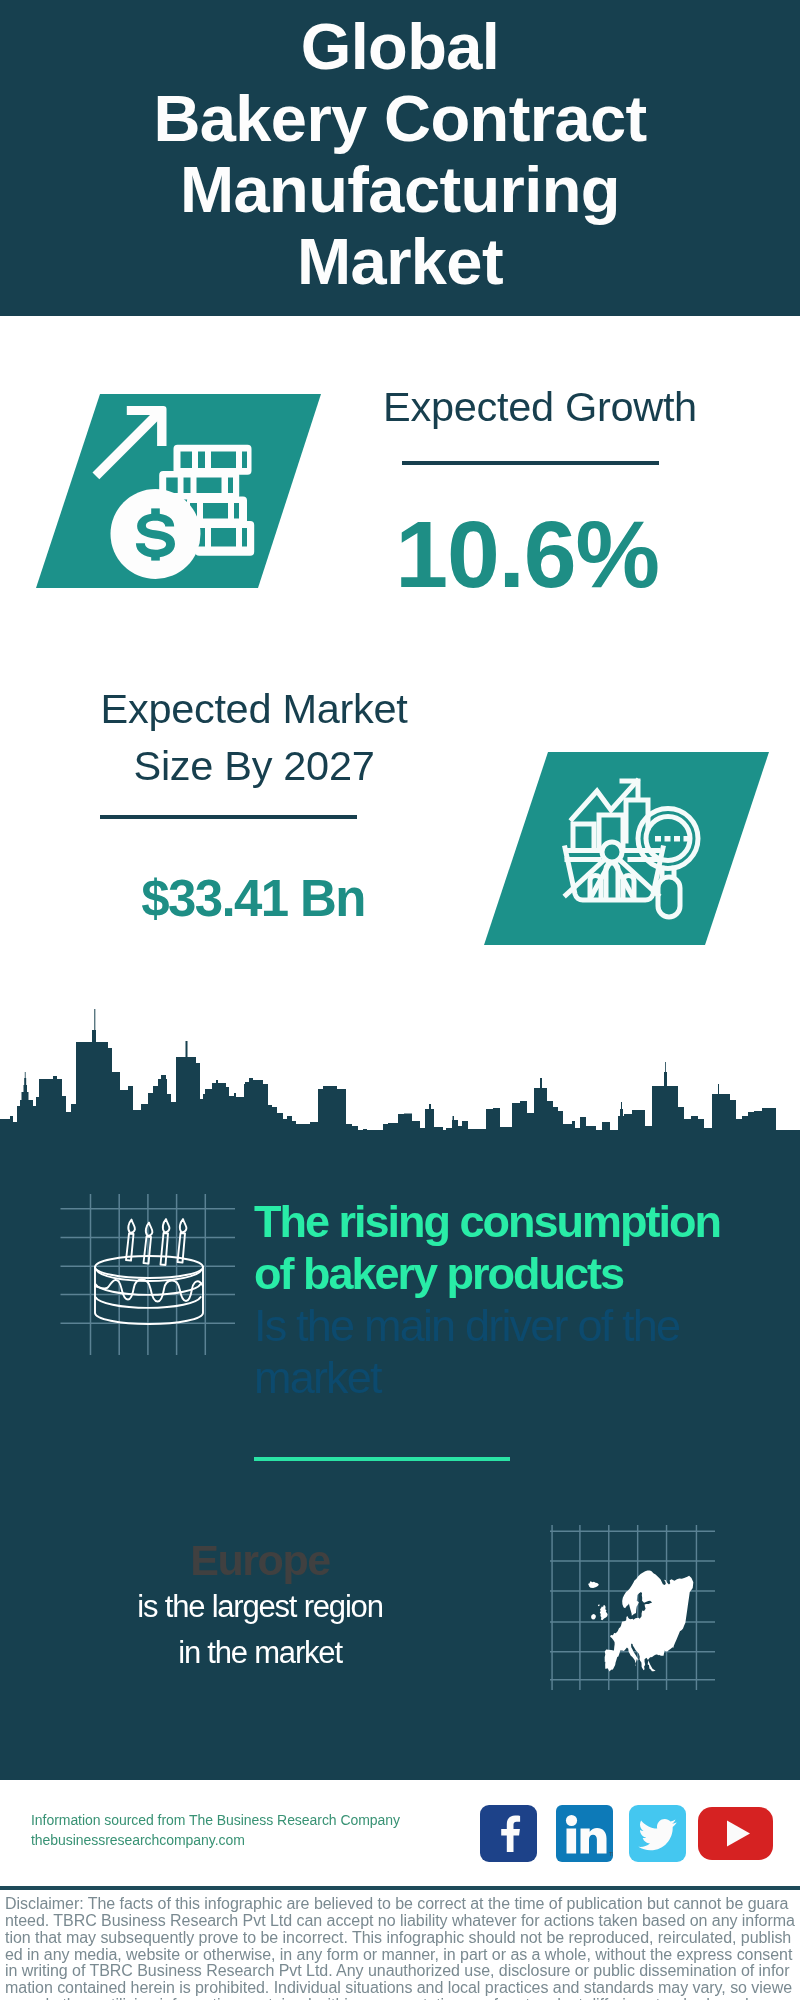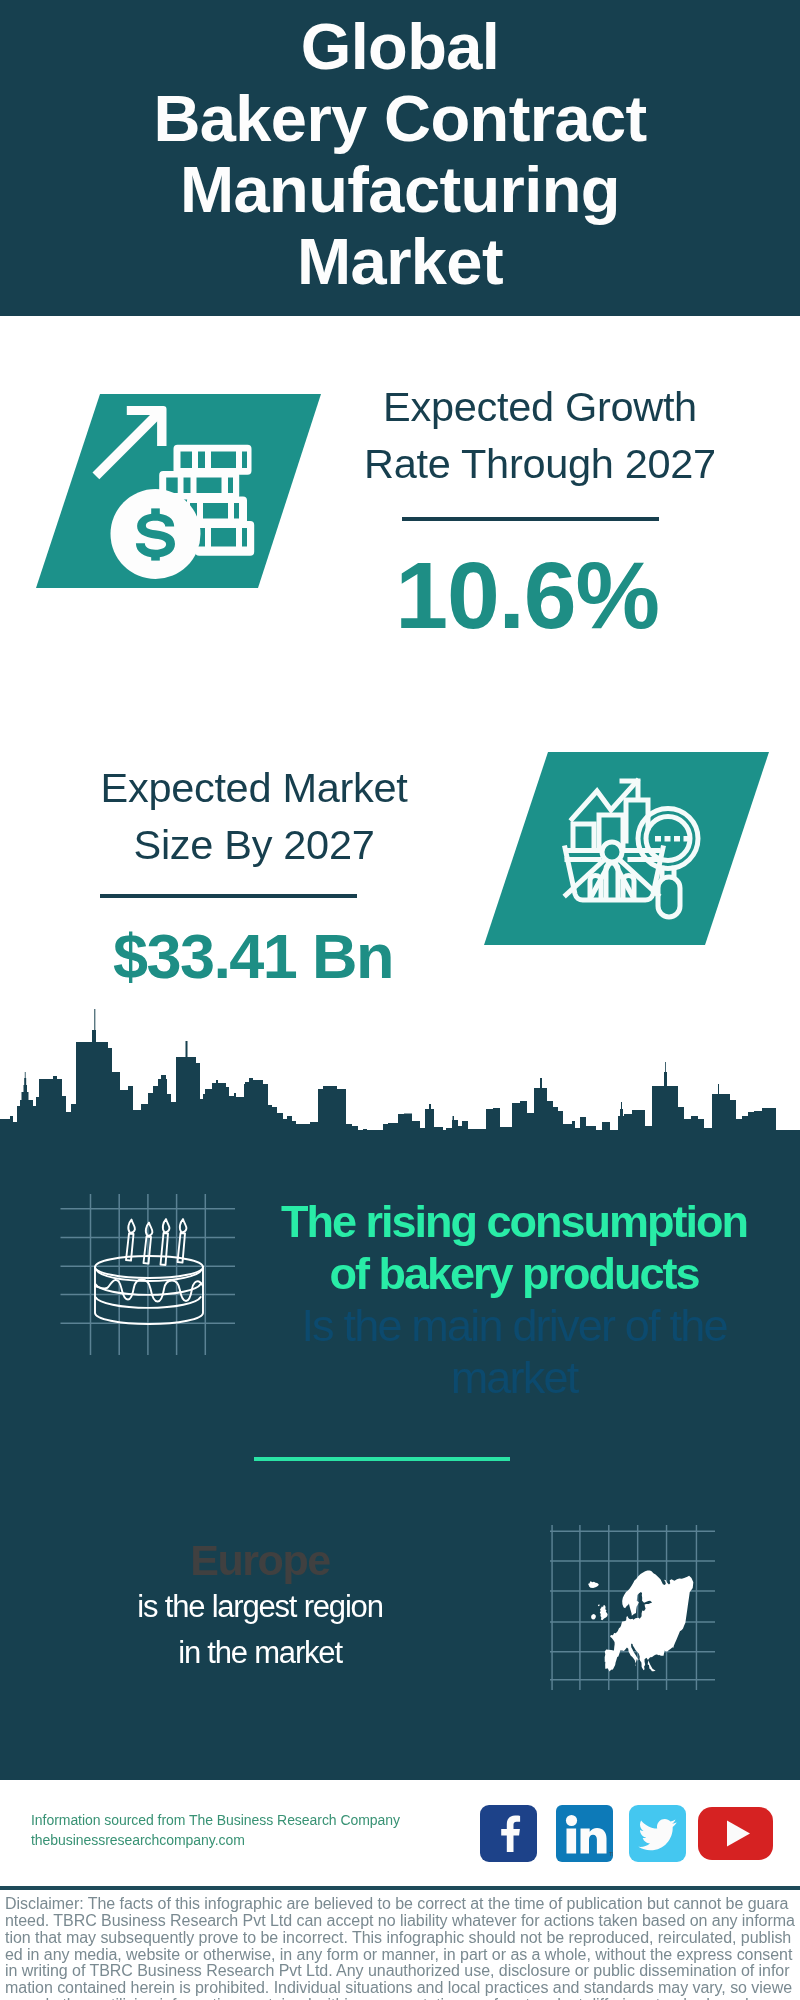"Rate Through 2027" div { html: <div>Rate Through 2027</div> -> none }
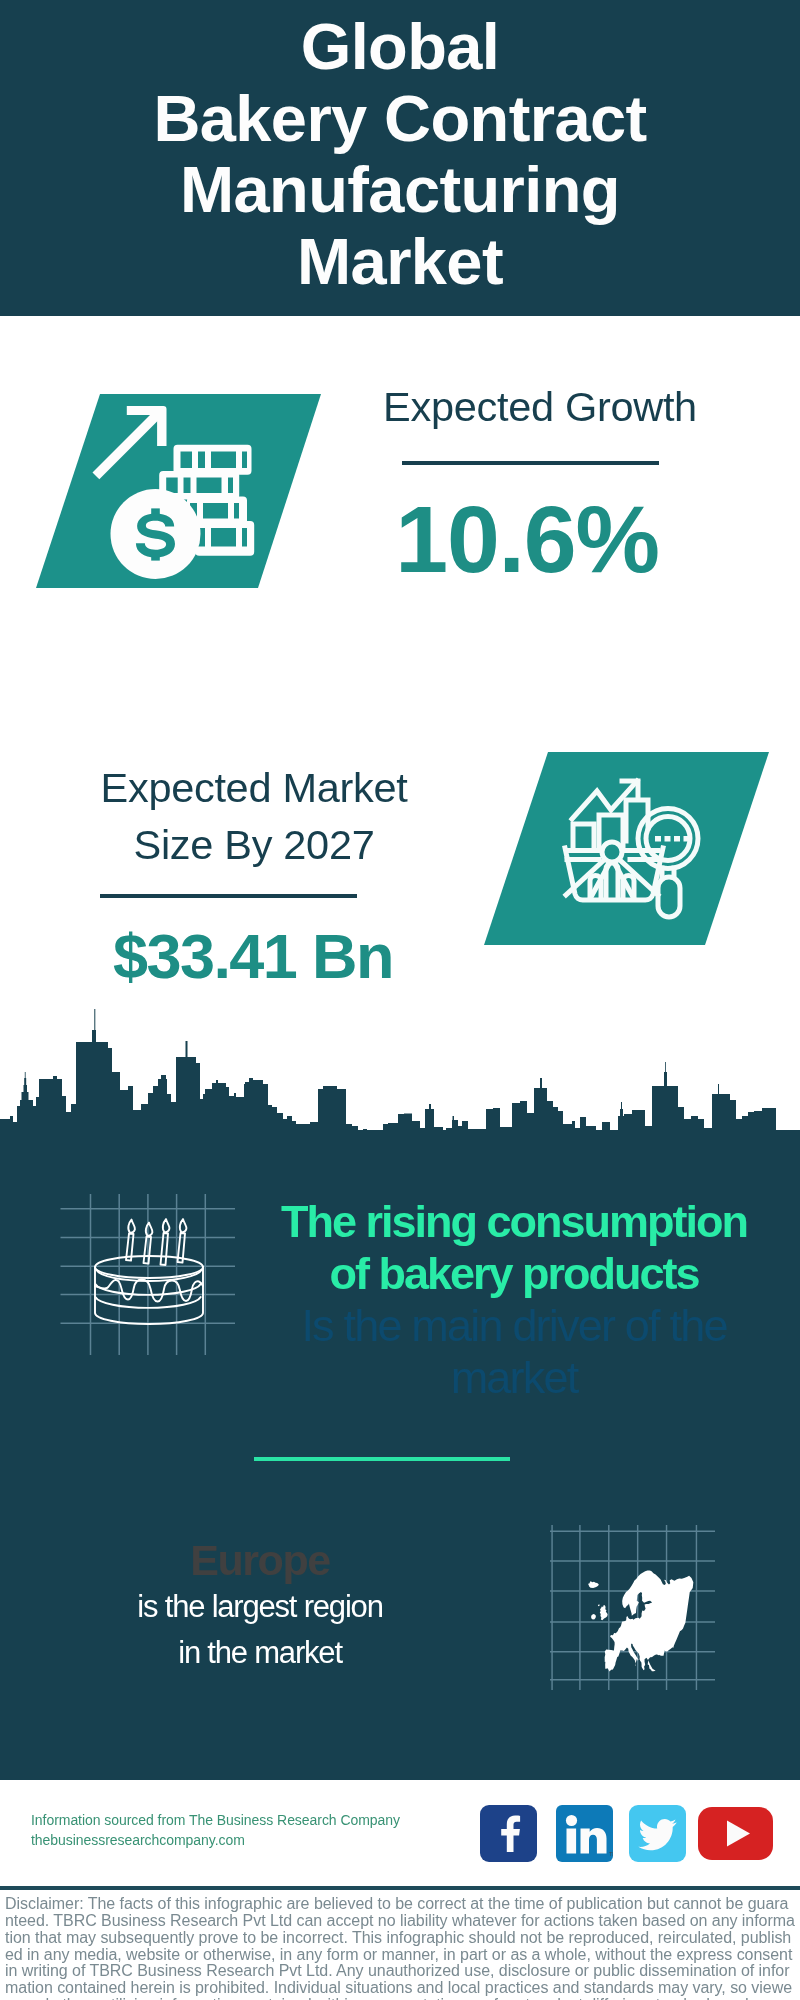"10.6%" .stat-value { margin-top: 27px -> 42px }
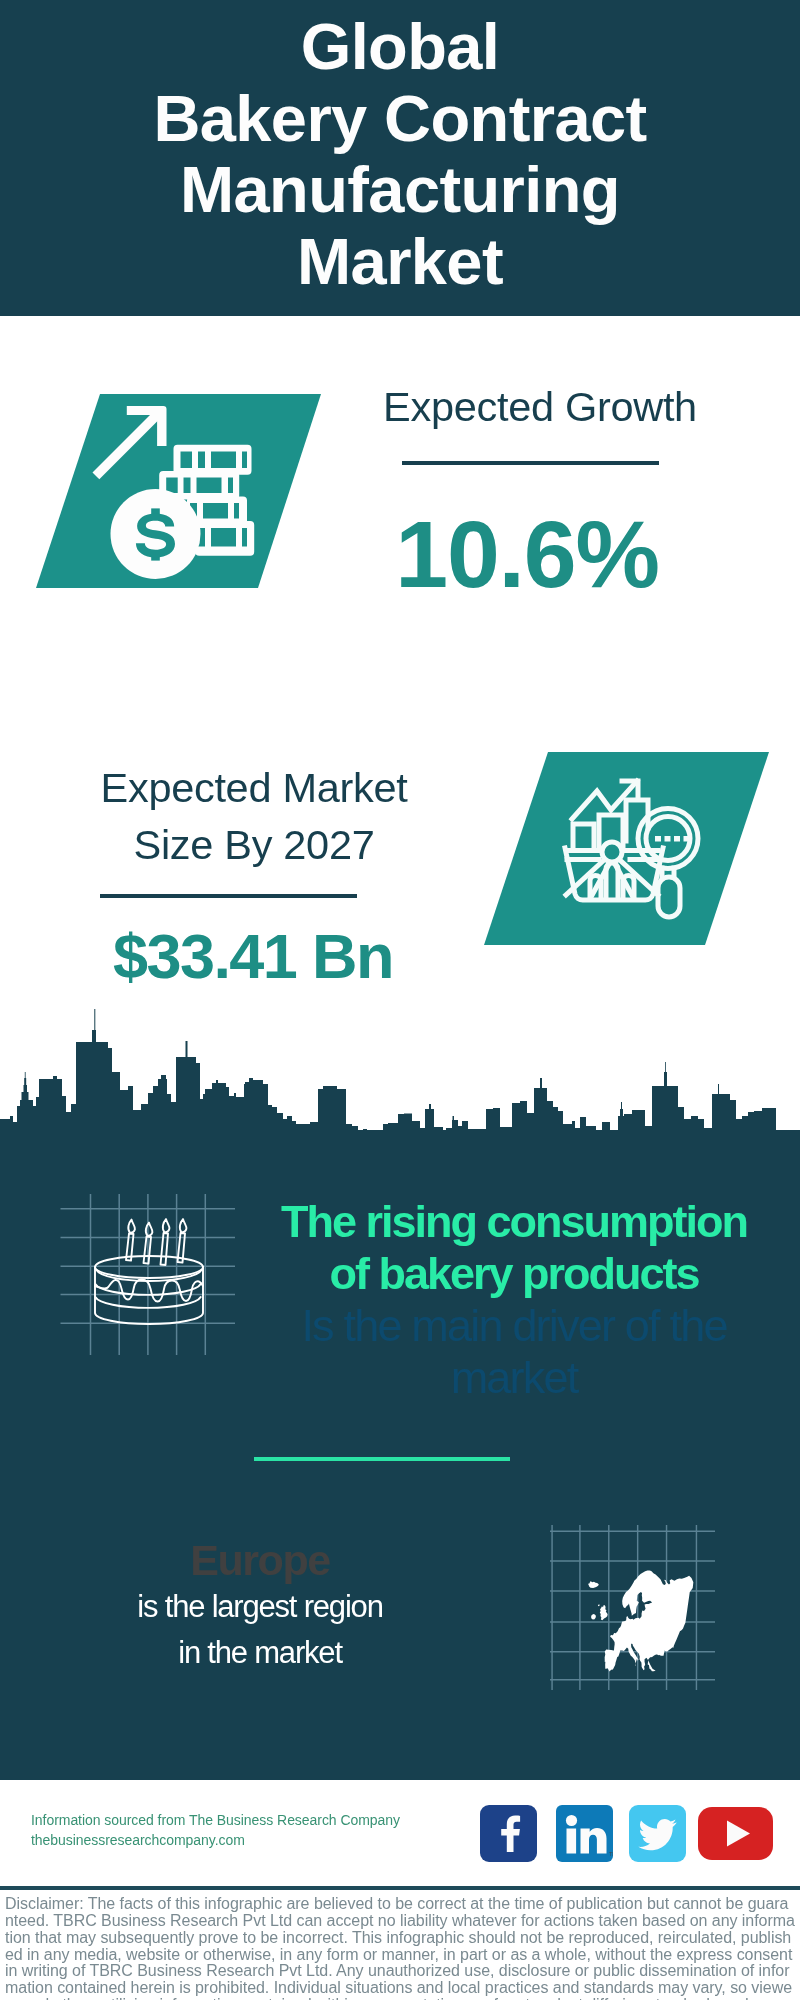"Expected Market" .stat2-txt { top: 760px -> 681px }
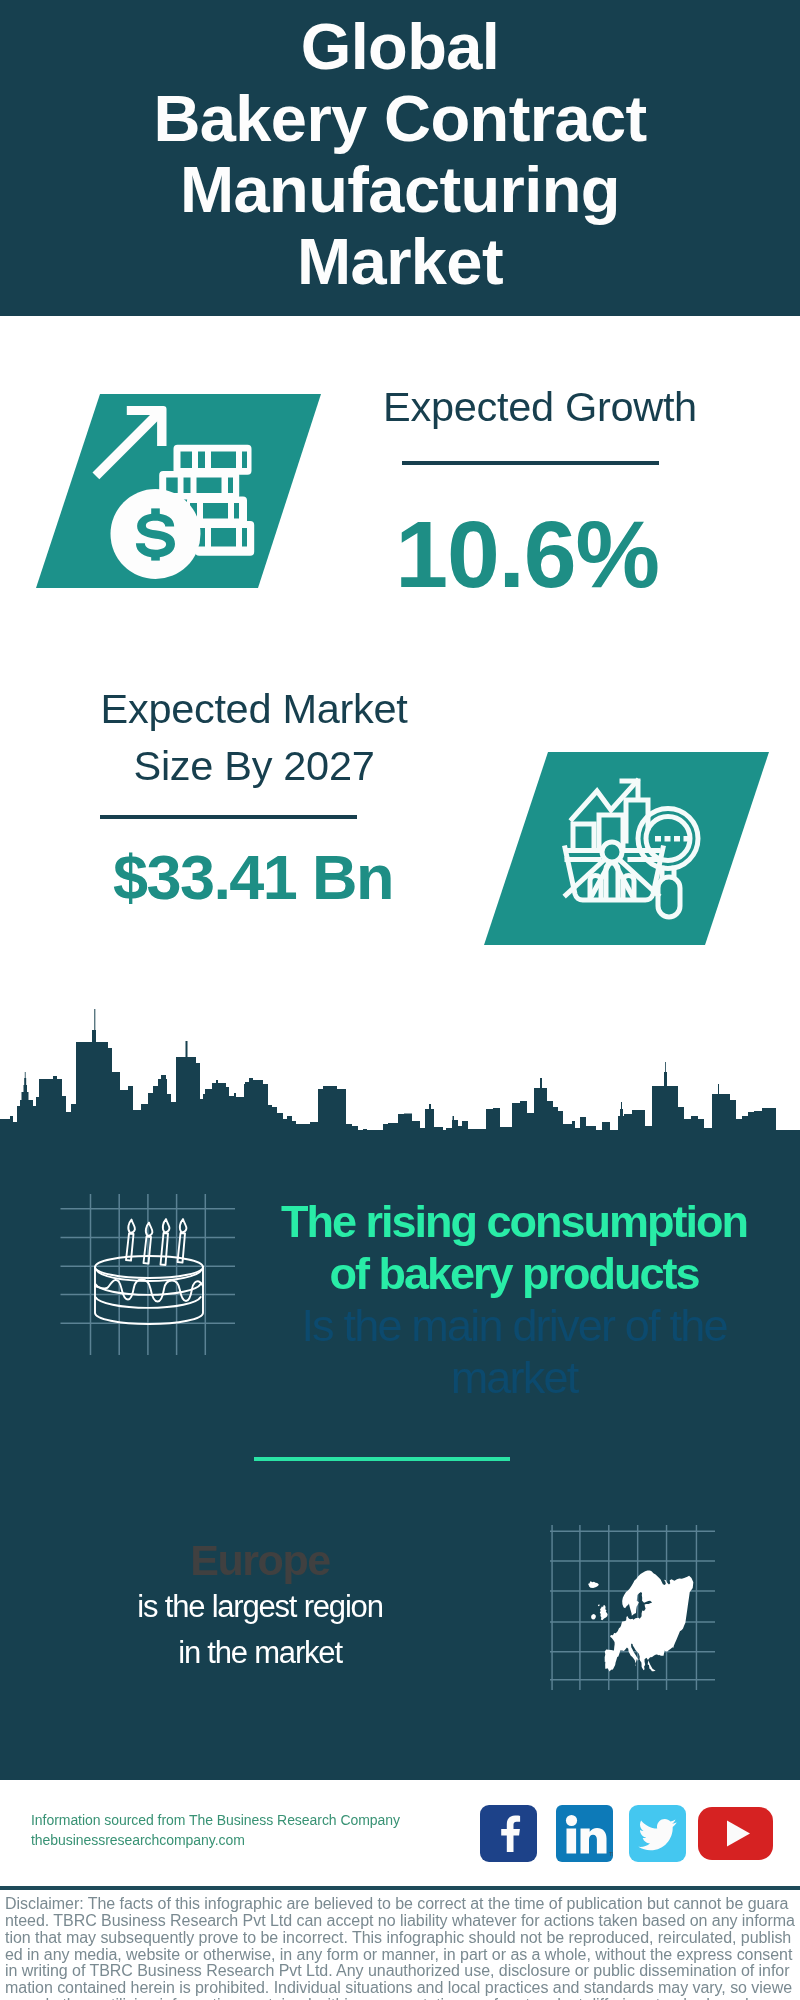"$33.41 Bn" .stat2-txt .stat-value { font-size: 63px -> 51px; margin-top: 21px -> none }
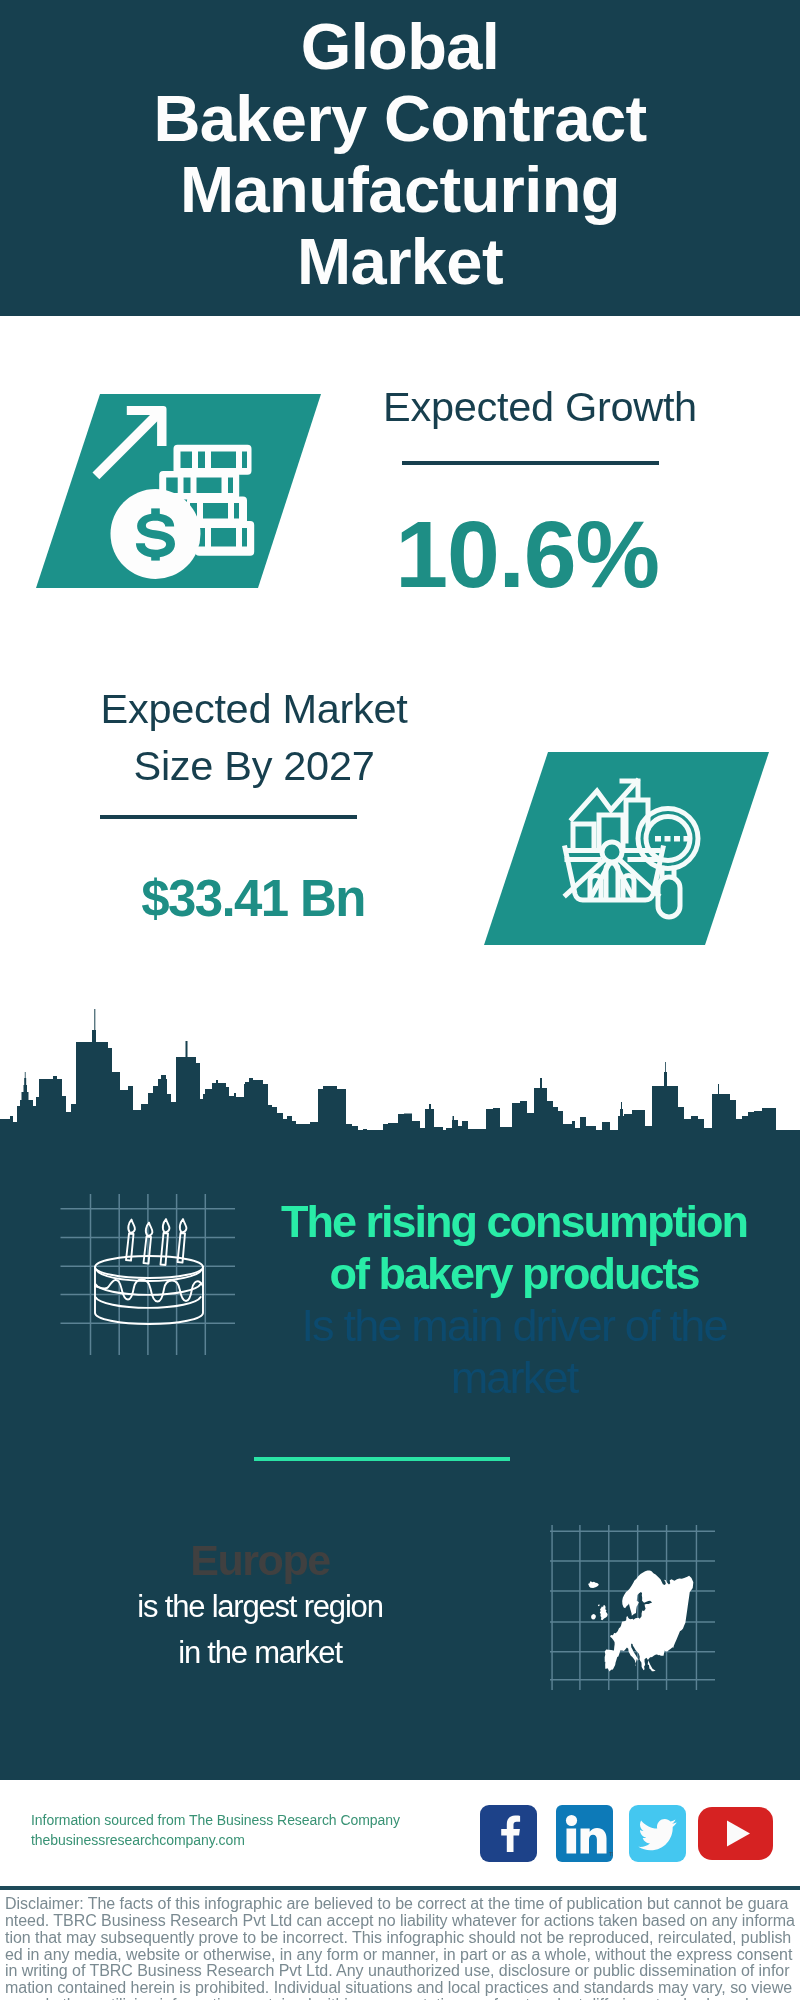"The rising consumption" .driver-txt { text-align: center -> none }
